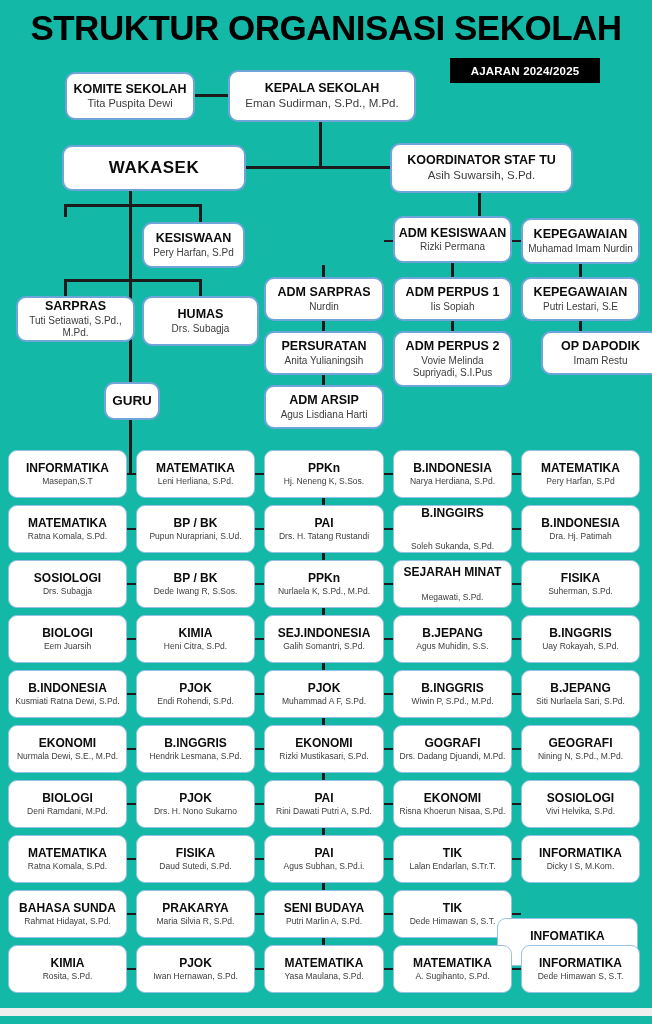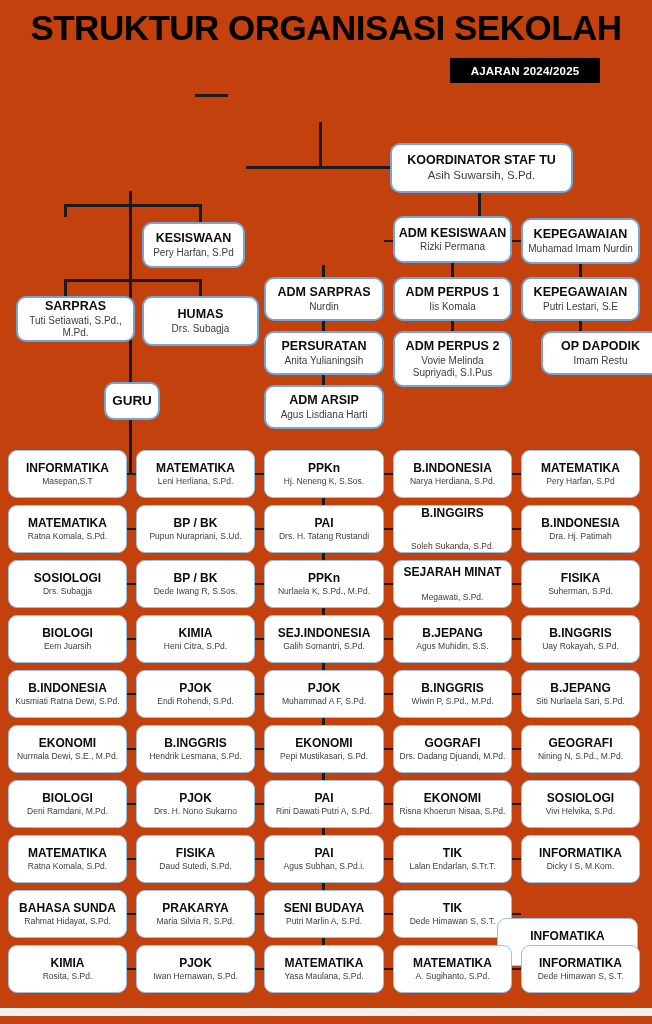"STRUKTUR ORGANISASI SEKOLAH" #canvas { background: #c2410c -> #14b8a6 }
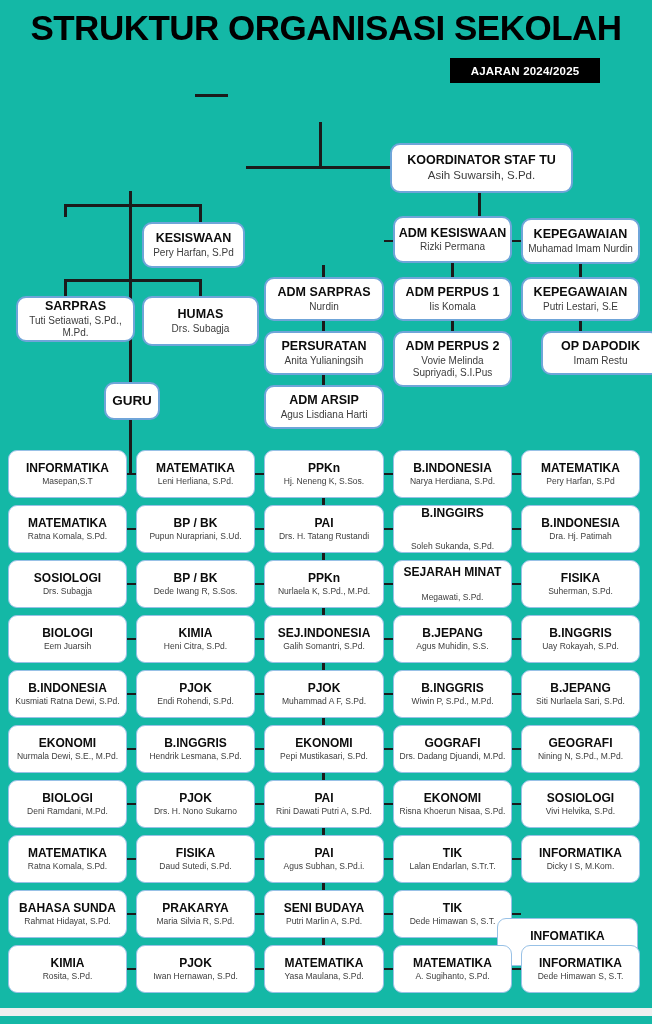"KOMITE SEKOLAH" div.box { html: none -> <div> <div>KOMITE SEKOLAH</div> <div>Tita Puspita Dewi</div> </div> }
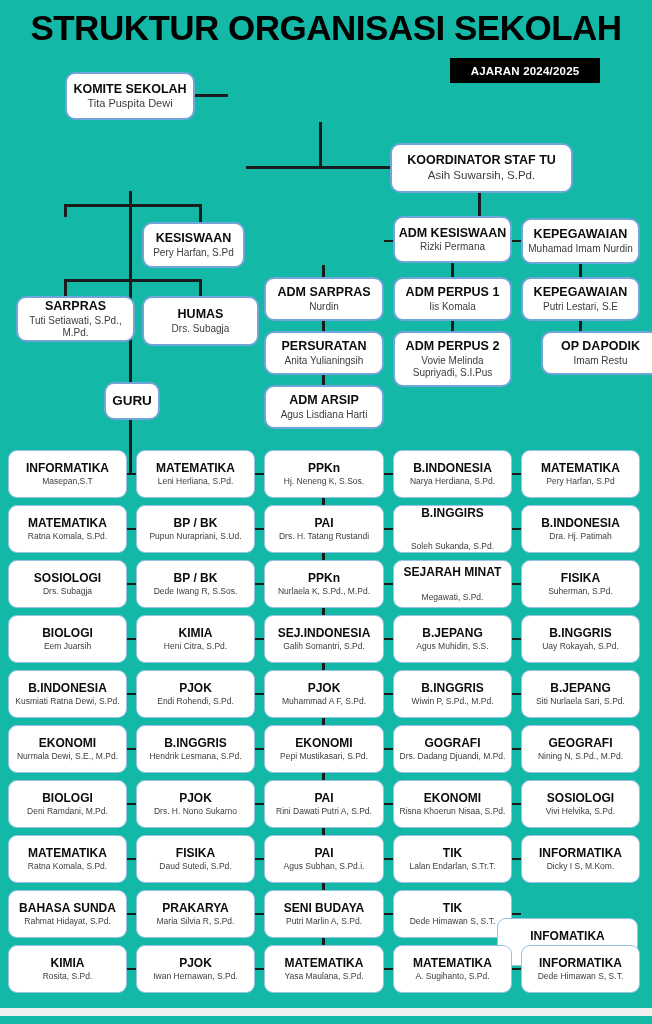"KEPALA SEKOLAH" div.box { html: none -> <div> <div>KEPALA SEKOLAH</div> <div>Eman Sudirman, S.Pd., M.Pd.</div> </div> }
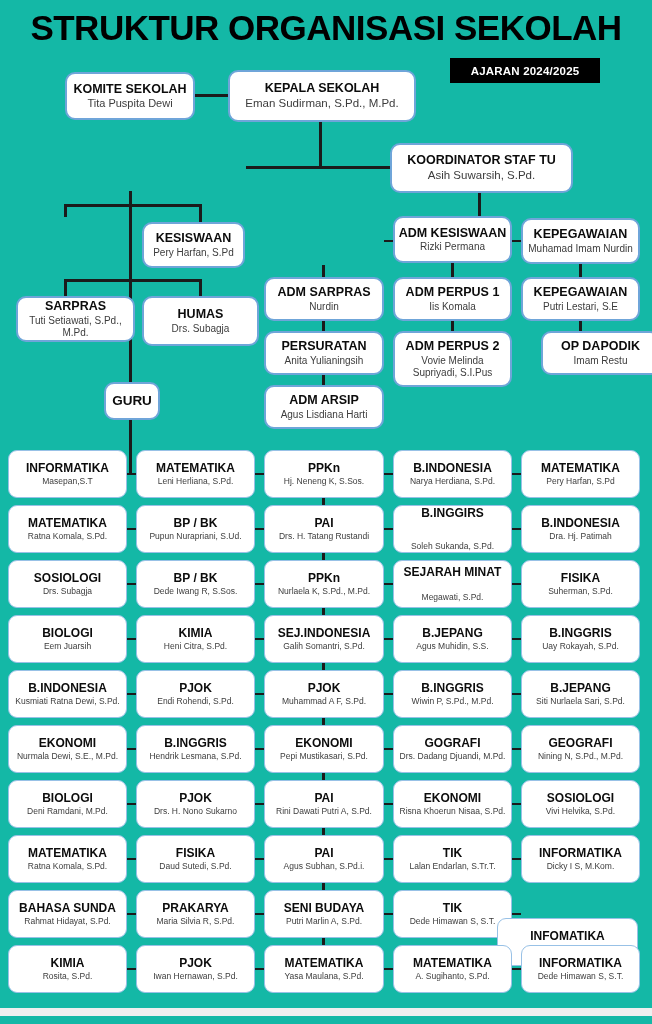"WAKASEK" div.box { html: none -> <div> <div>WAKASEK</div> </div> }
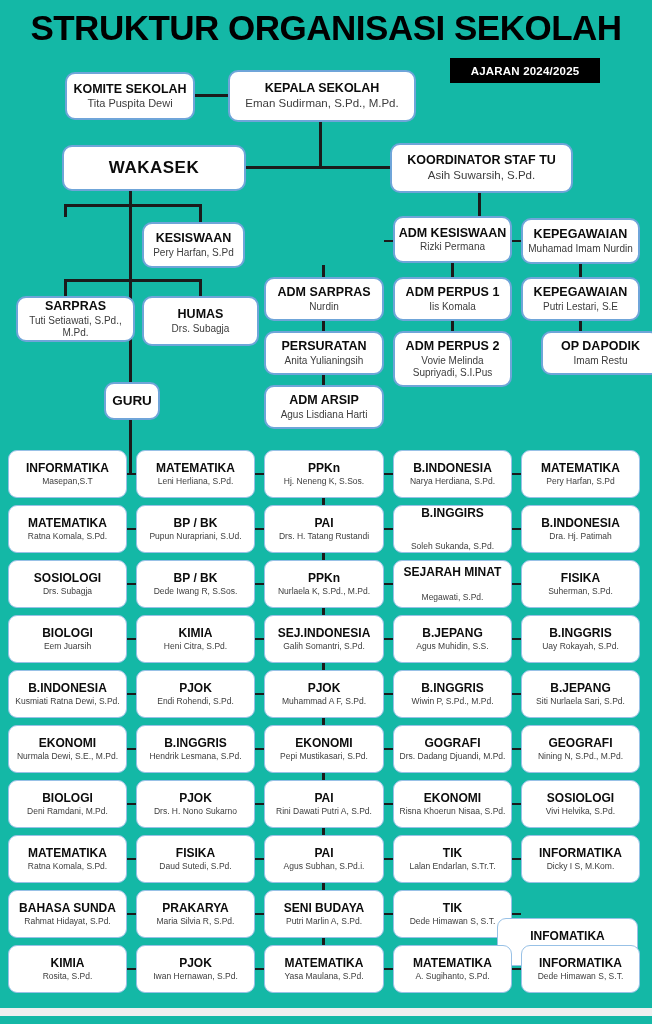"Iis Komala" div.bn { text: Komala -> Sopiah }
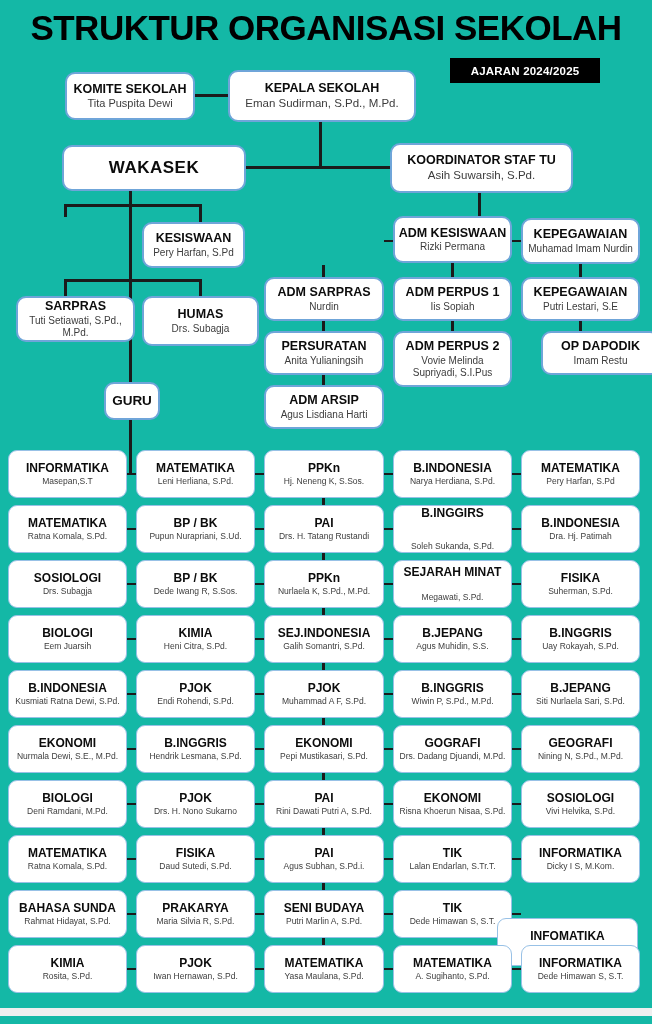"Pepi Mustikasari, S.Pd." div.bn { text: Pepi -> Rizki }
